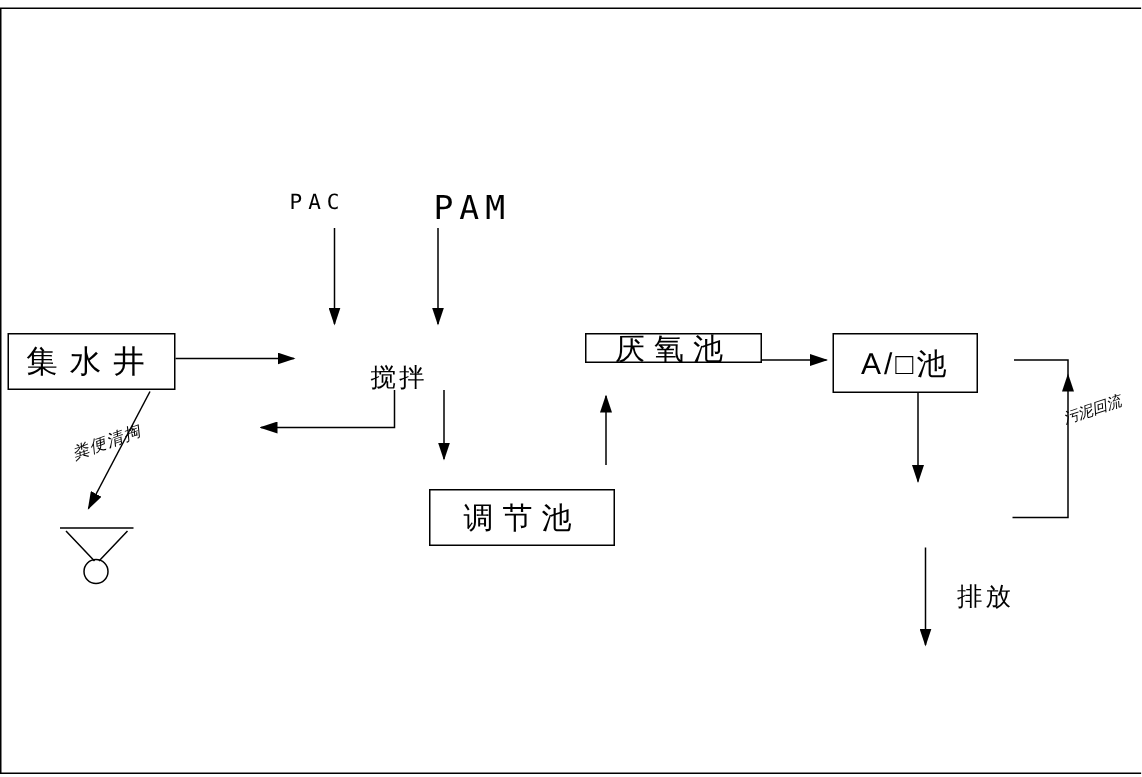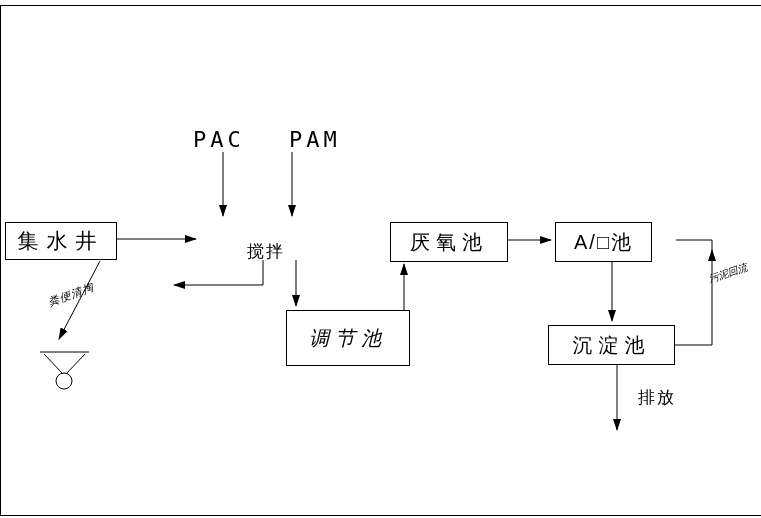"PAC" .lbl-pac { font-size: 22px -> 14px }
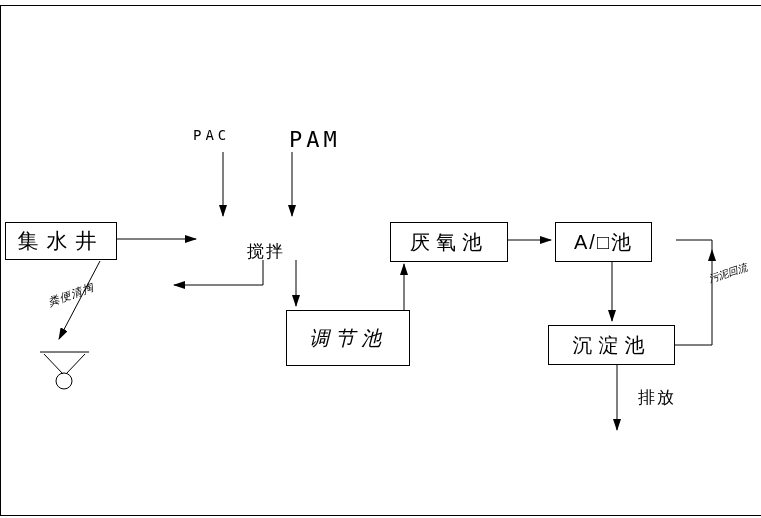"厌氧池" div.box { height: 40px -> 20px }
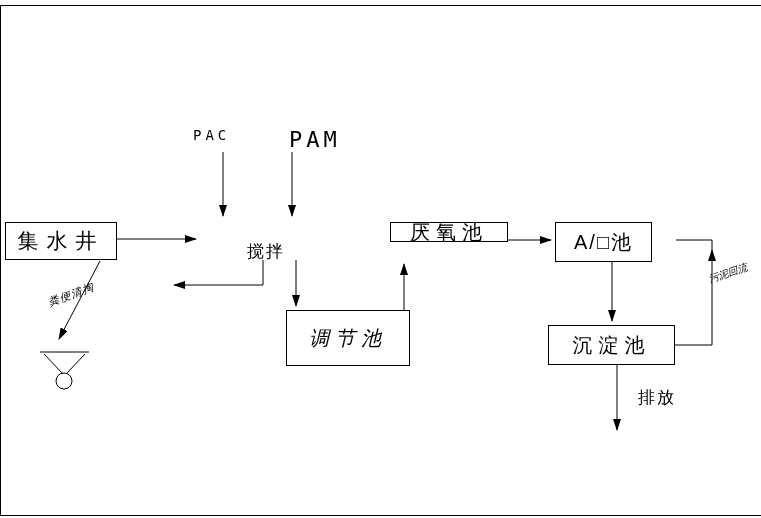"调节池" div.box { font-style: italic -> none; height: 56px -> 38px; top: 310px -> 326px }
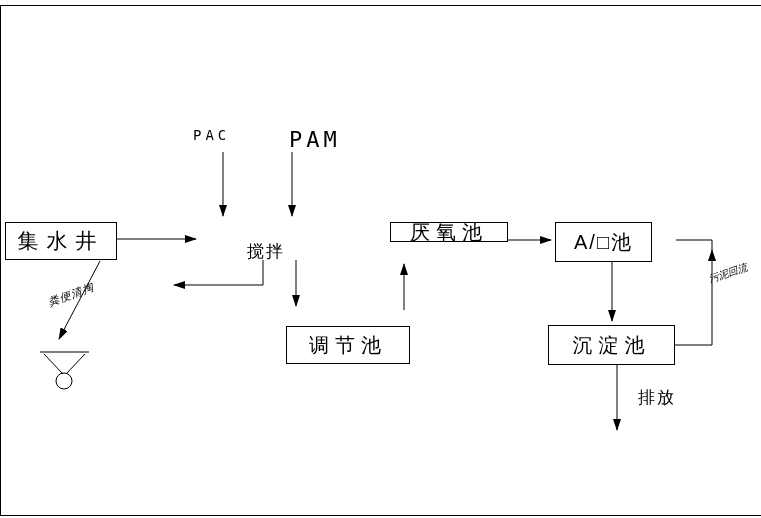"沉淀池" div.box { html: <div> <span>沉淀池</span> </div> -> none }
